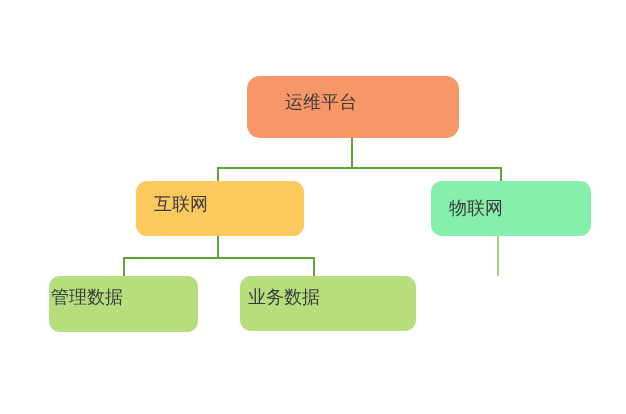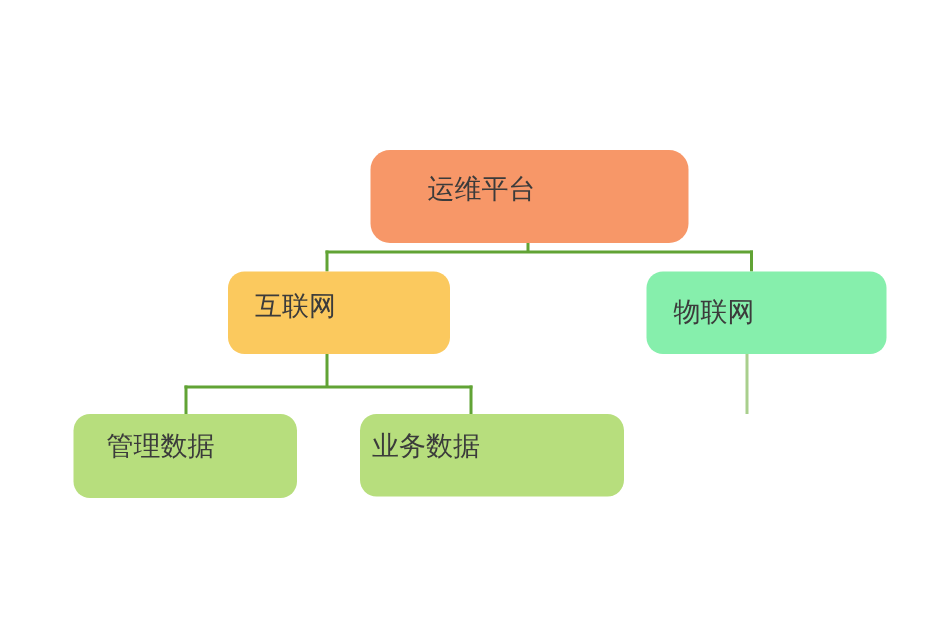"运维平台" .node.root { margin-top: 24px -> none }
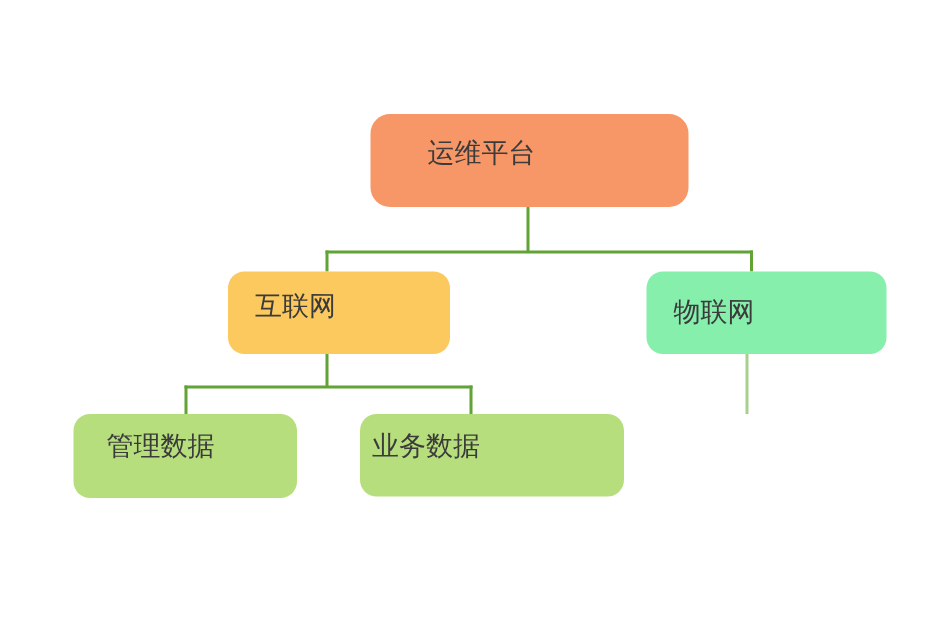"互联网" div.node { left: 152px -> 136px; width: 148px -> 168px }
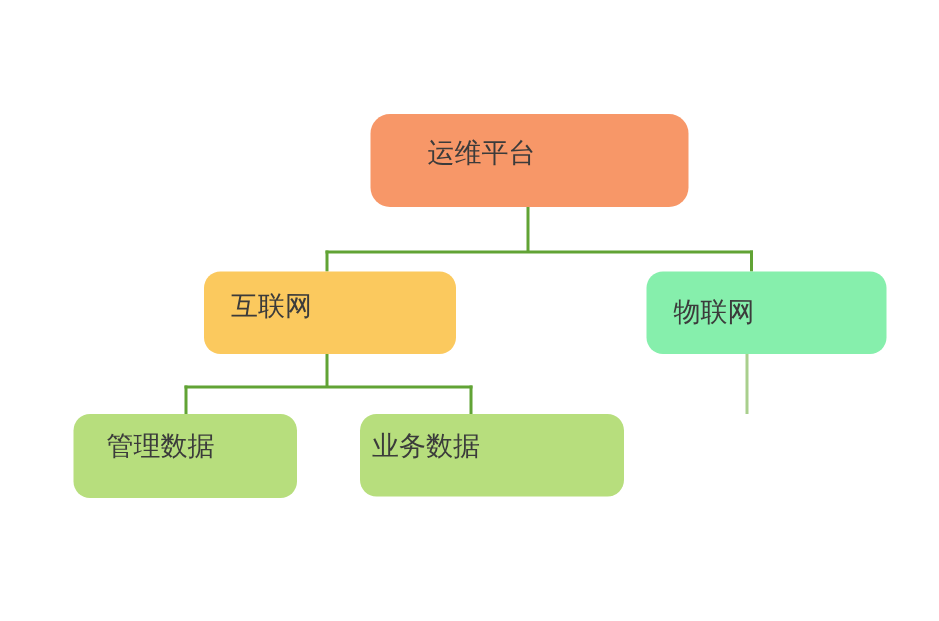"管理数据" div.node { padding: 12px 0px 0px 22px -> 12px 0px 0px 2px }
